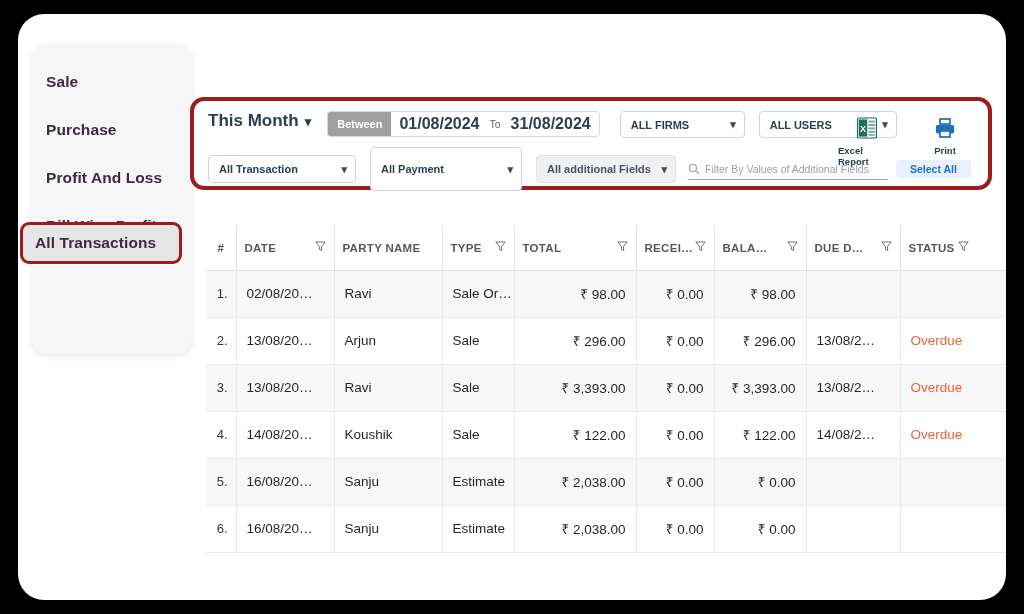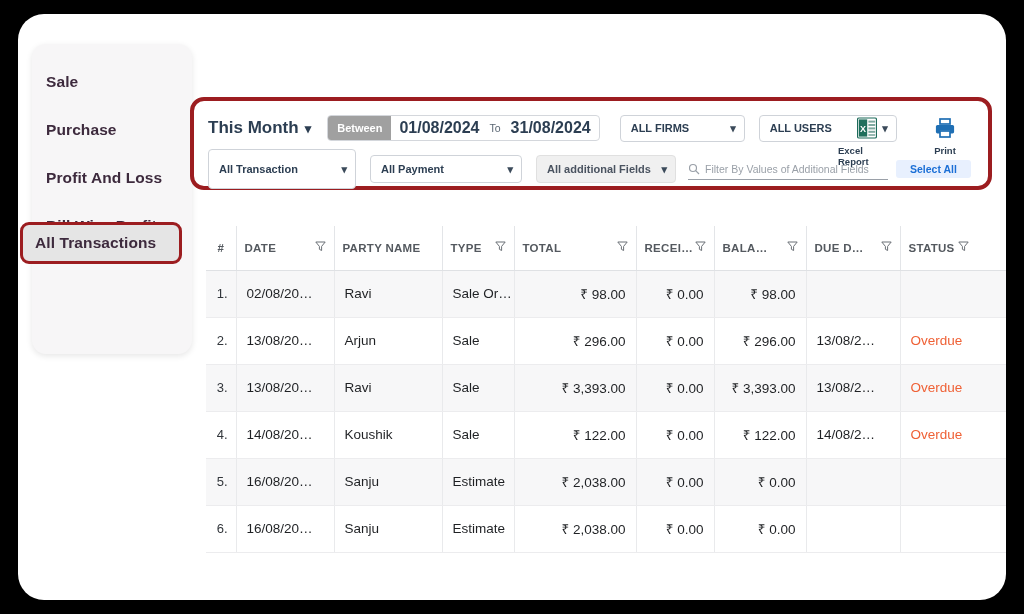"This Month" #filter-row-1 { align-items: center -> flex-start }
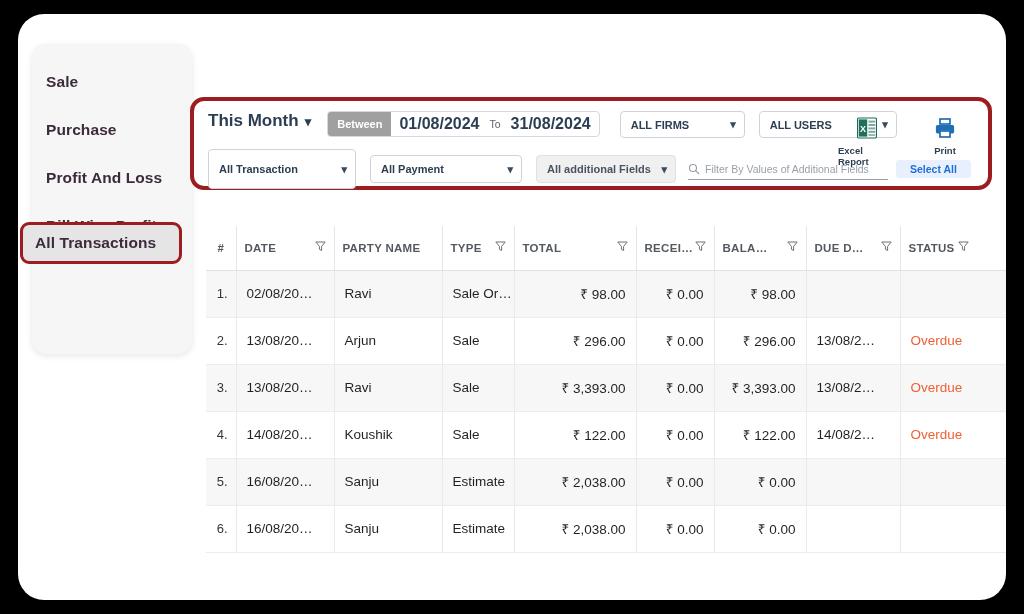"All Transaction" #trans-select { height: 40px -> 28px }
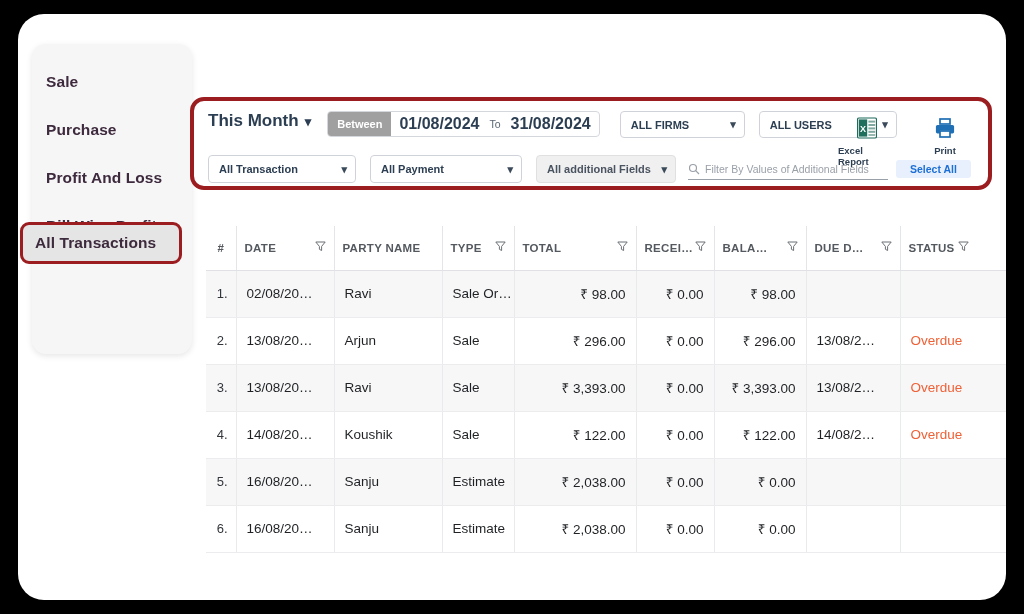"All Payment" #payment-select { height: 28px -> 44px }
